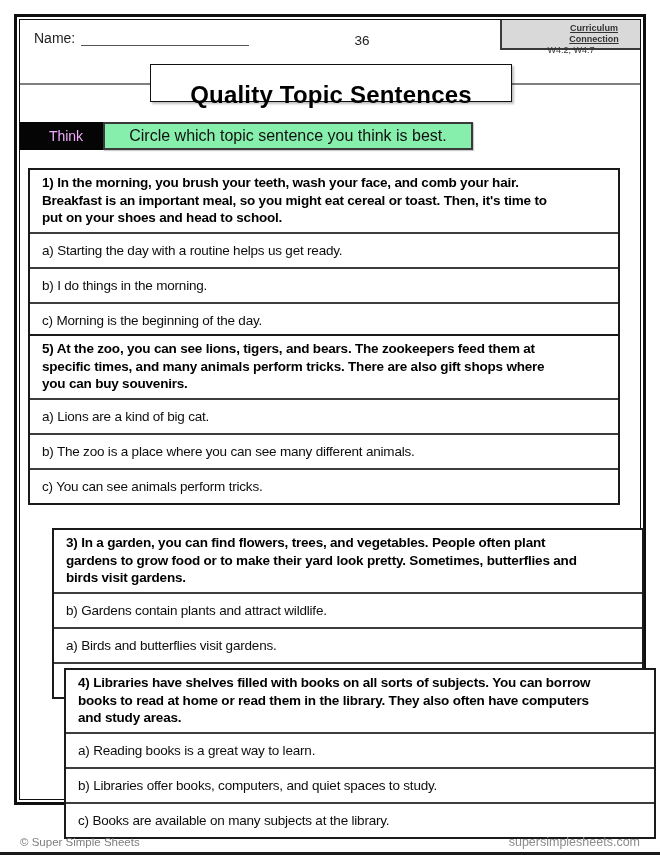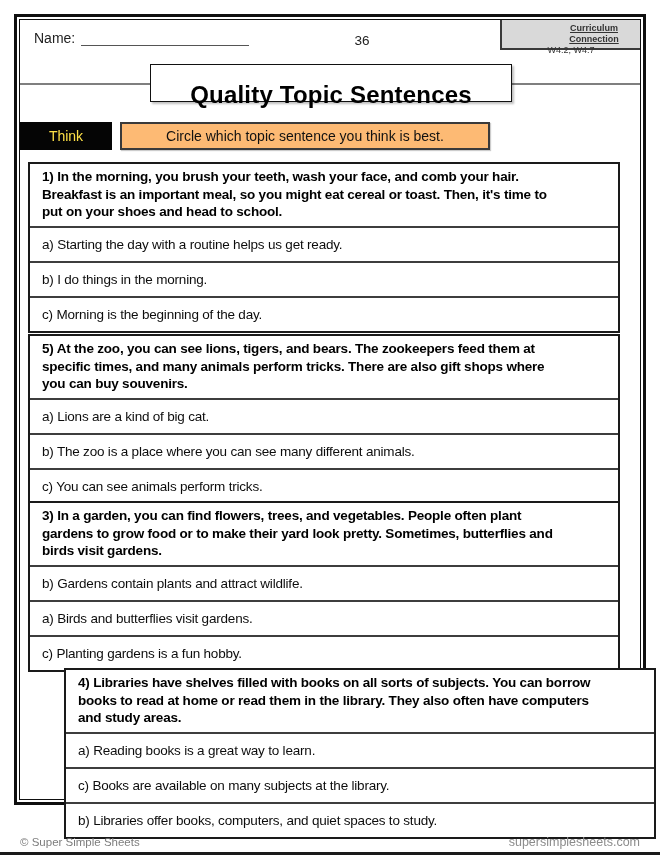"Think" .think-label { color: #fde047 -> #f0abfc }
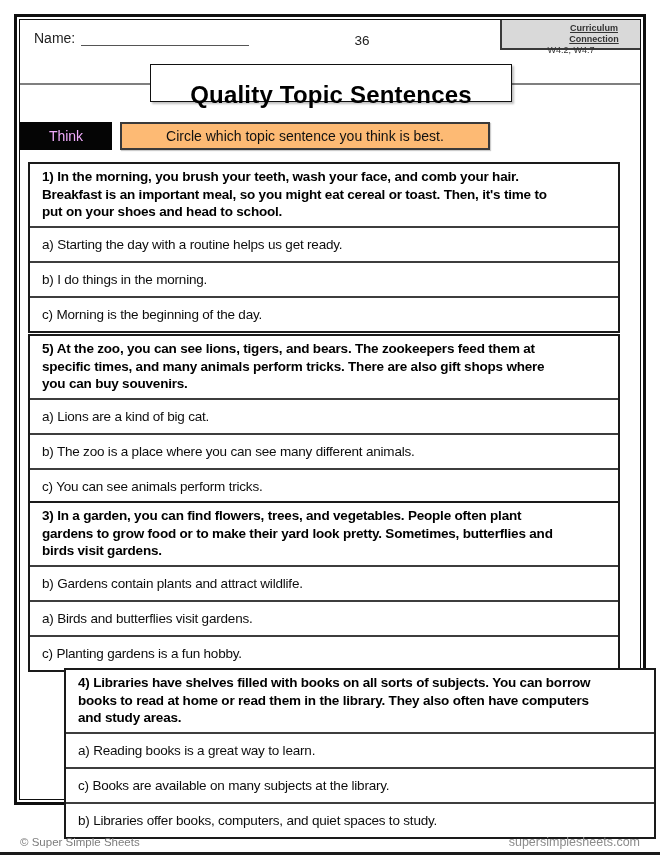"Circle which topic sentence you" .instruction-box { background: #fdba74 -> #86efac; font-size: 14px -> 16px; left: 100px -> 83px }
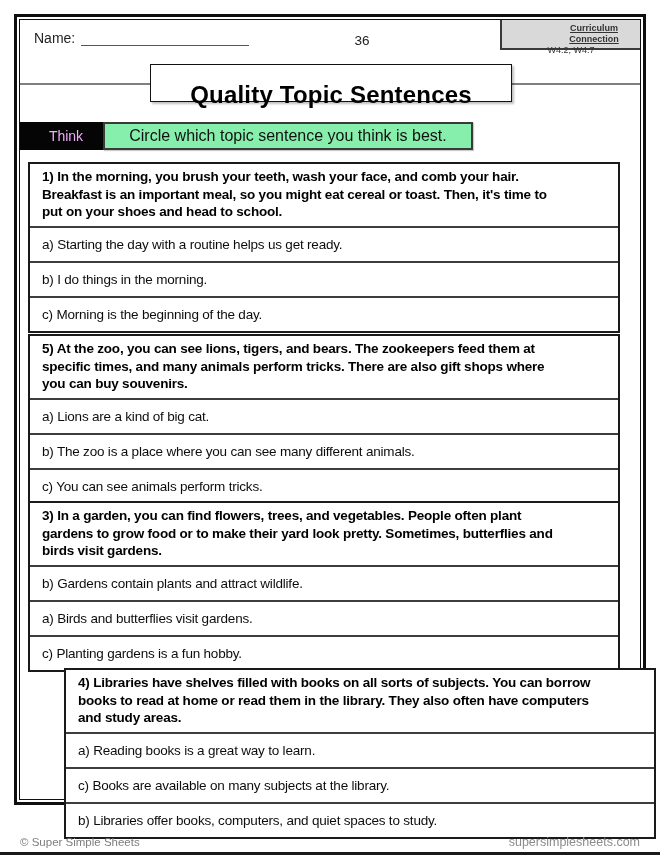"1) In the morning, you" .qblock.q1 { top: 142px -> 148px }
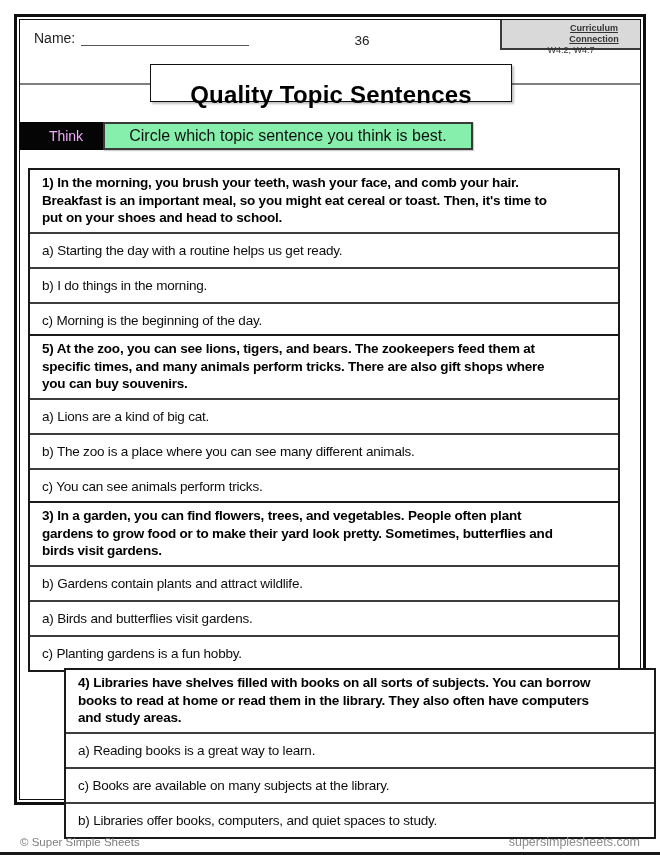"3) In a garden, you" .qblock.q3 { margin-left: none -> 24px; top: 481px -> 508px }
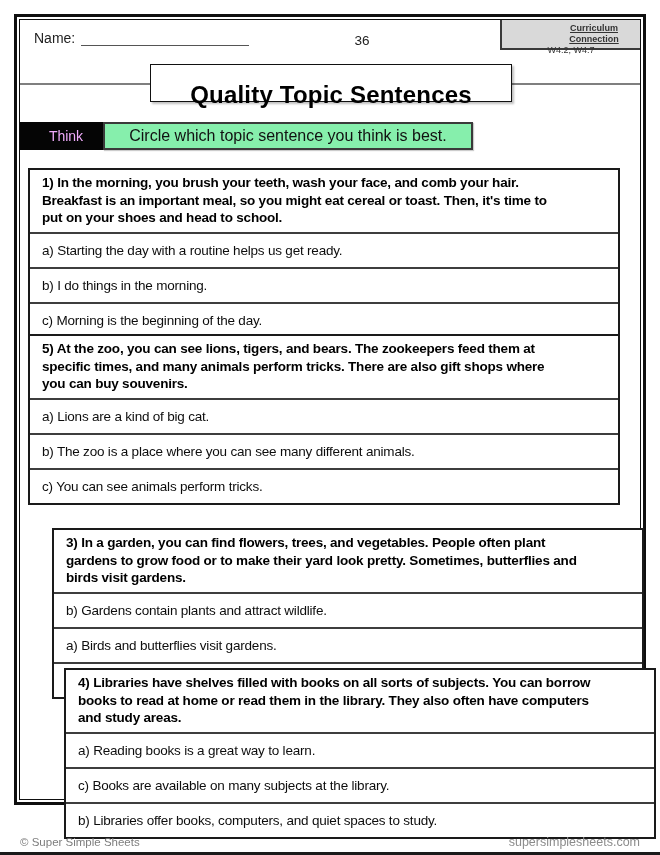"c) Books are available on" div.qopt { order: before "b) Libraries offer books, computers," -> after "b) Libraries offer books, computers," }
